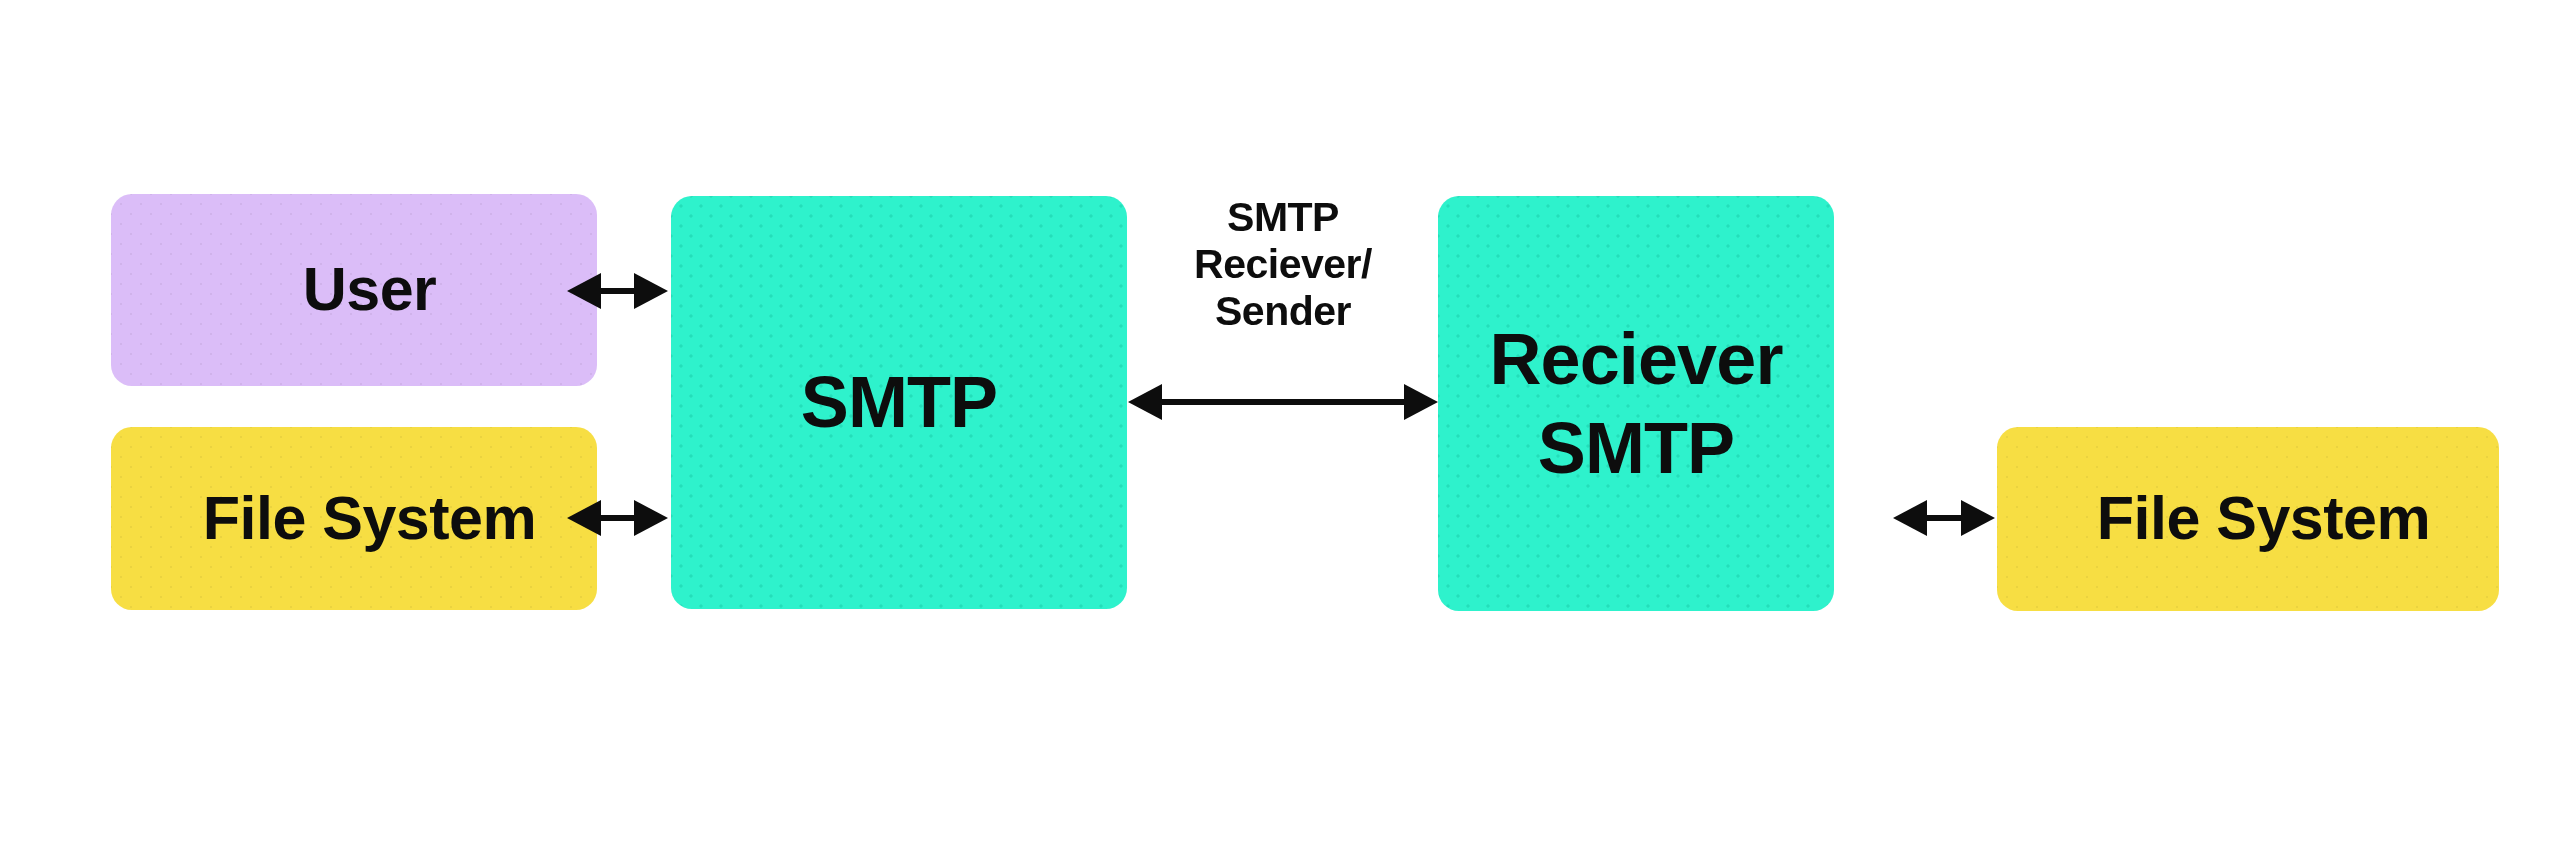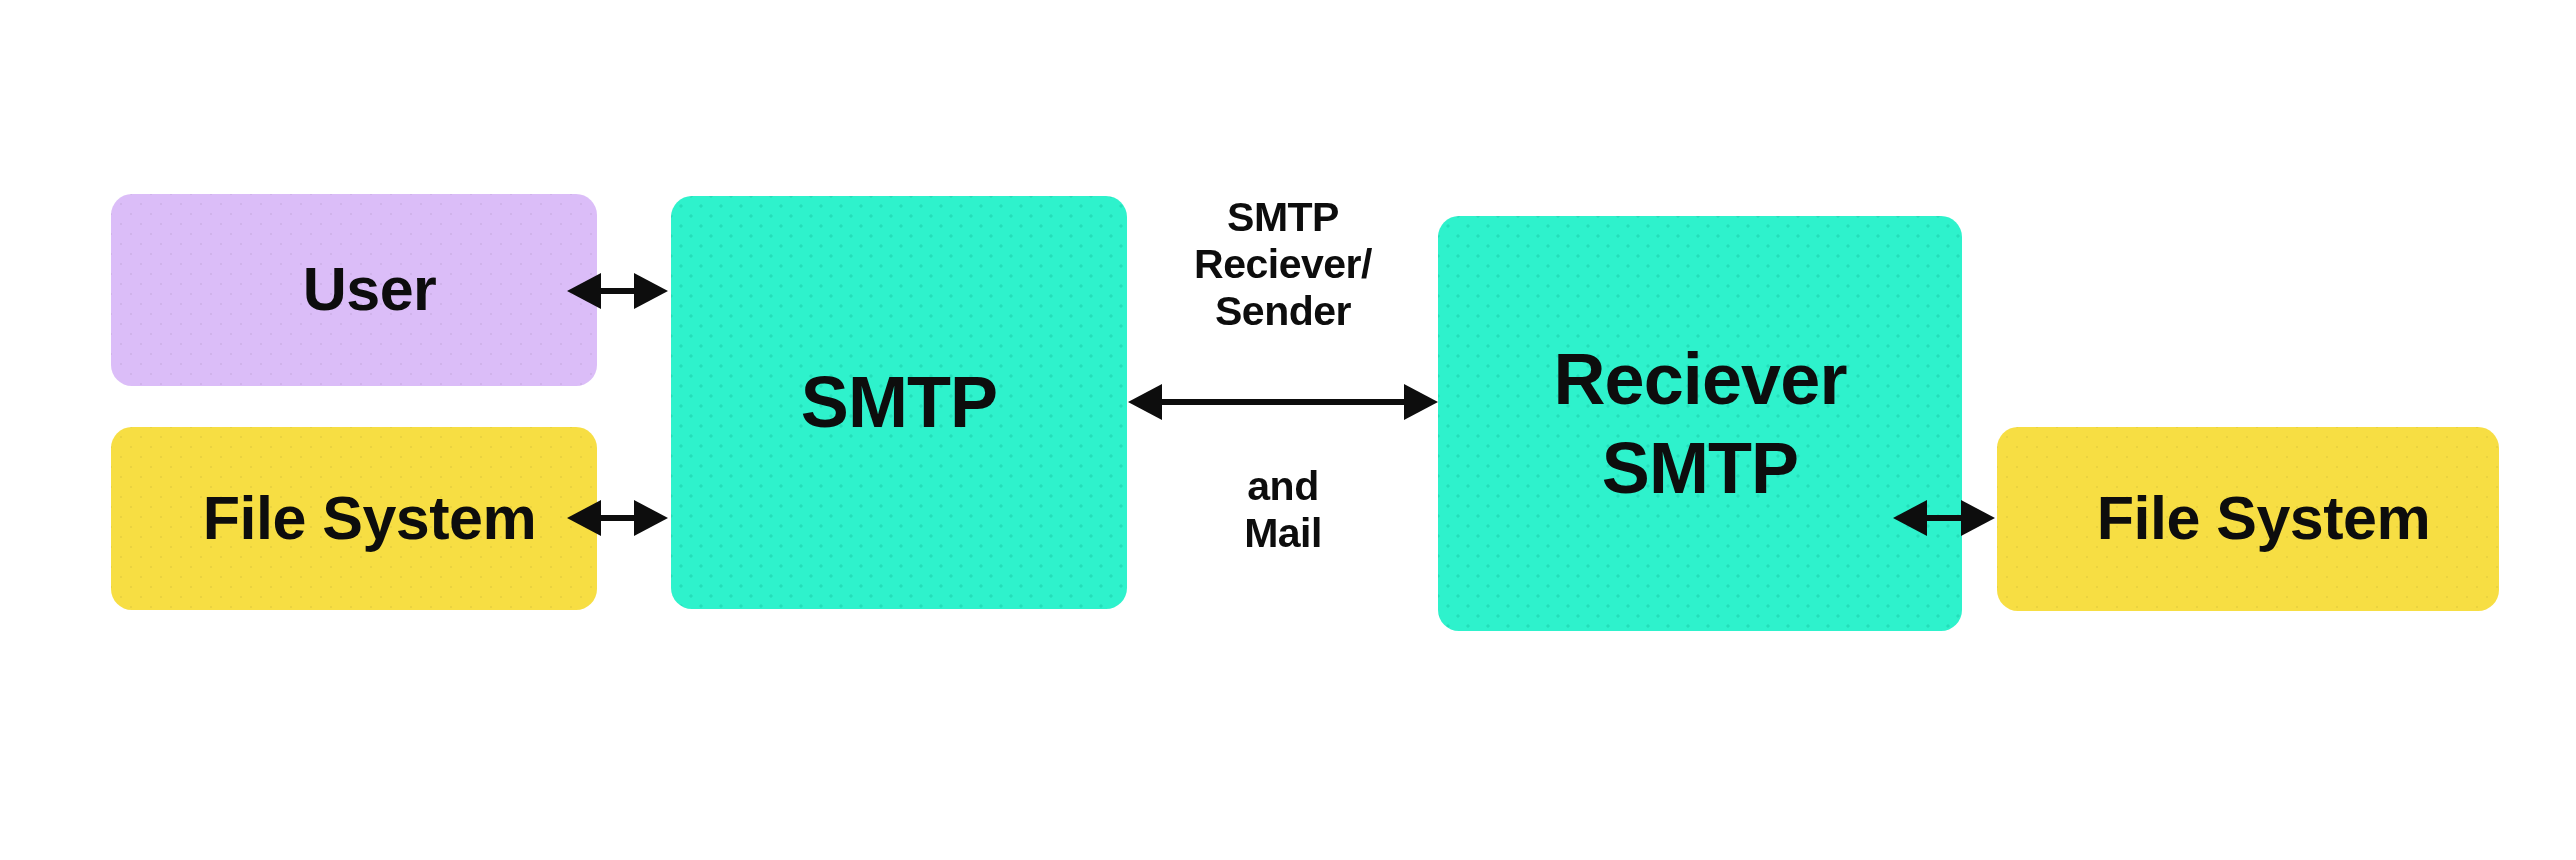"Reciever" .box-receiver { margin-top: 20px -> none; width: 524px -> 396px }
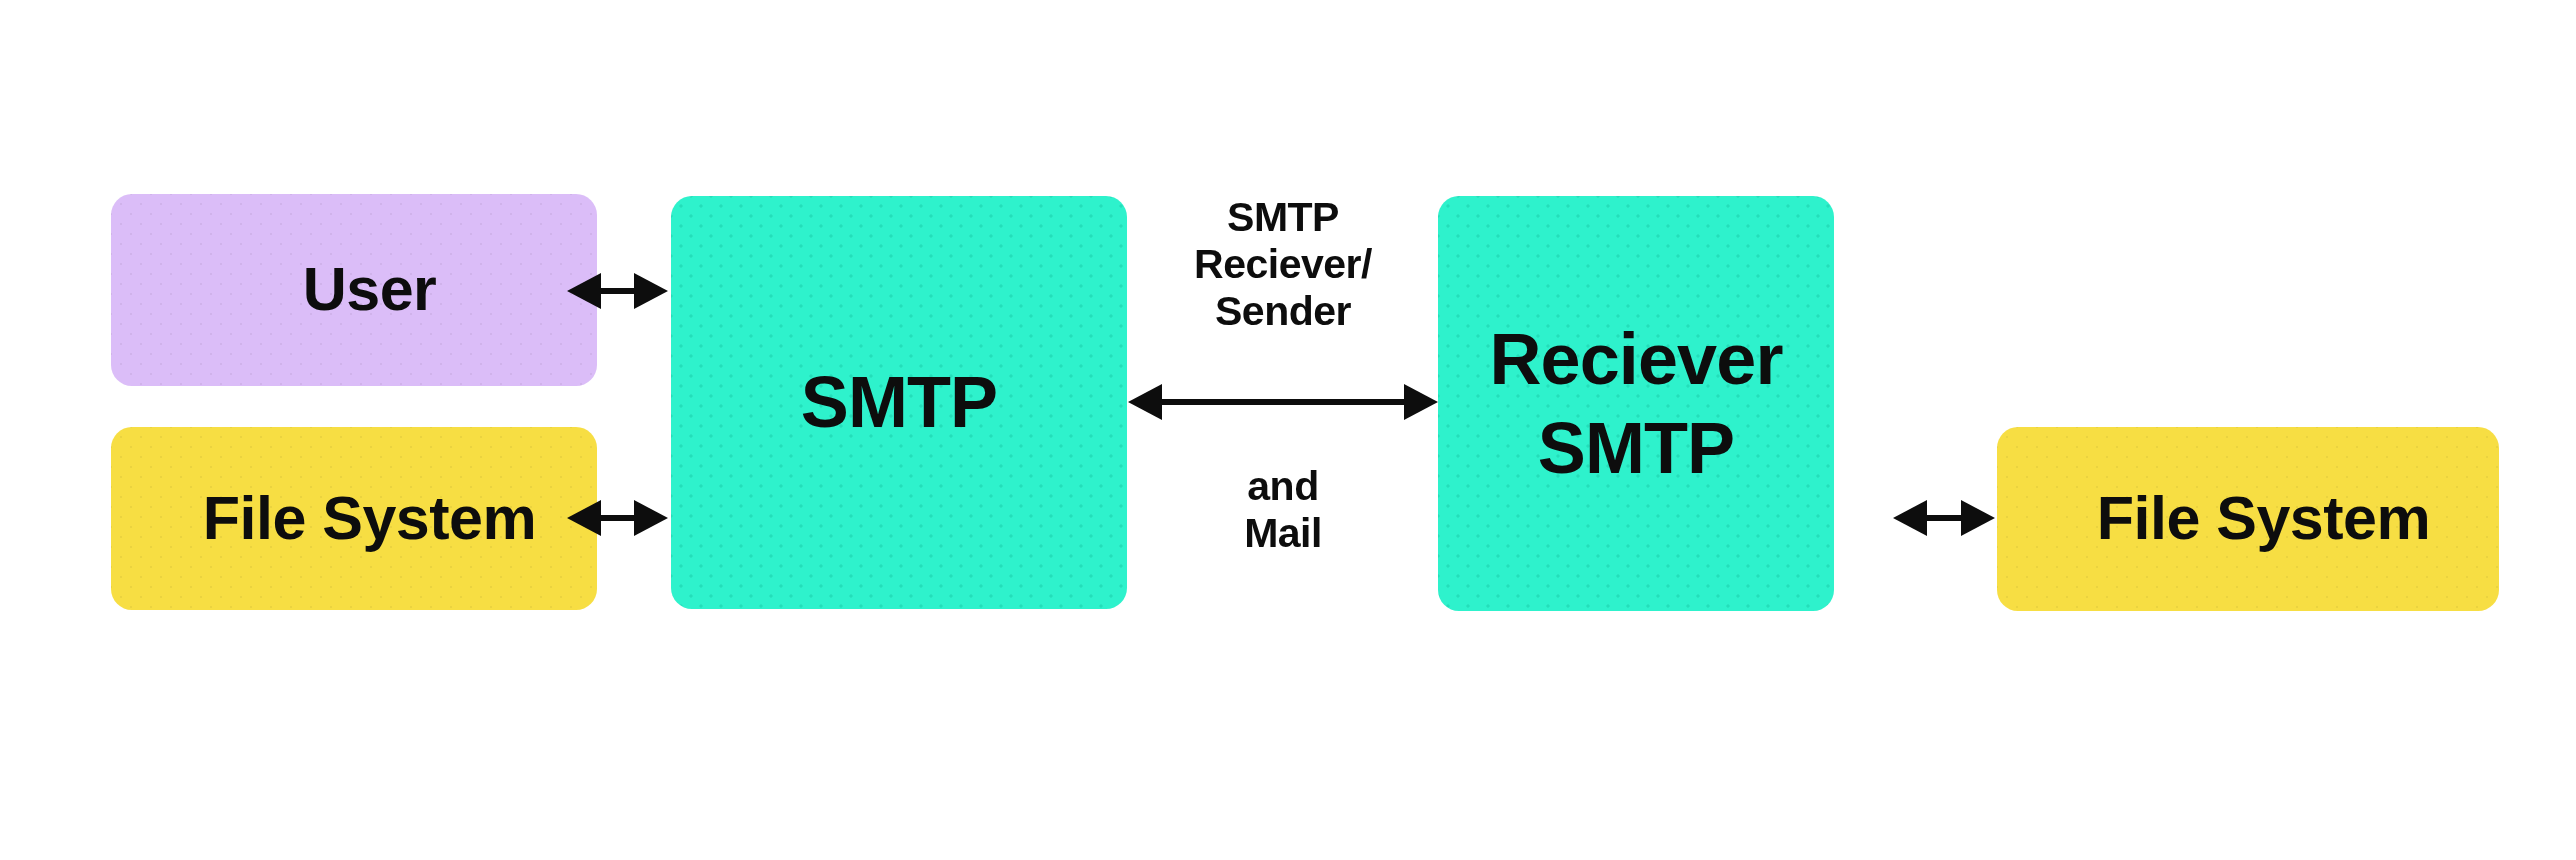"and" div.link-label { html: <div> <span>and</span> <span>Mail</span> </div> -> none }
